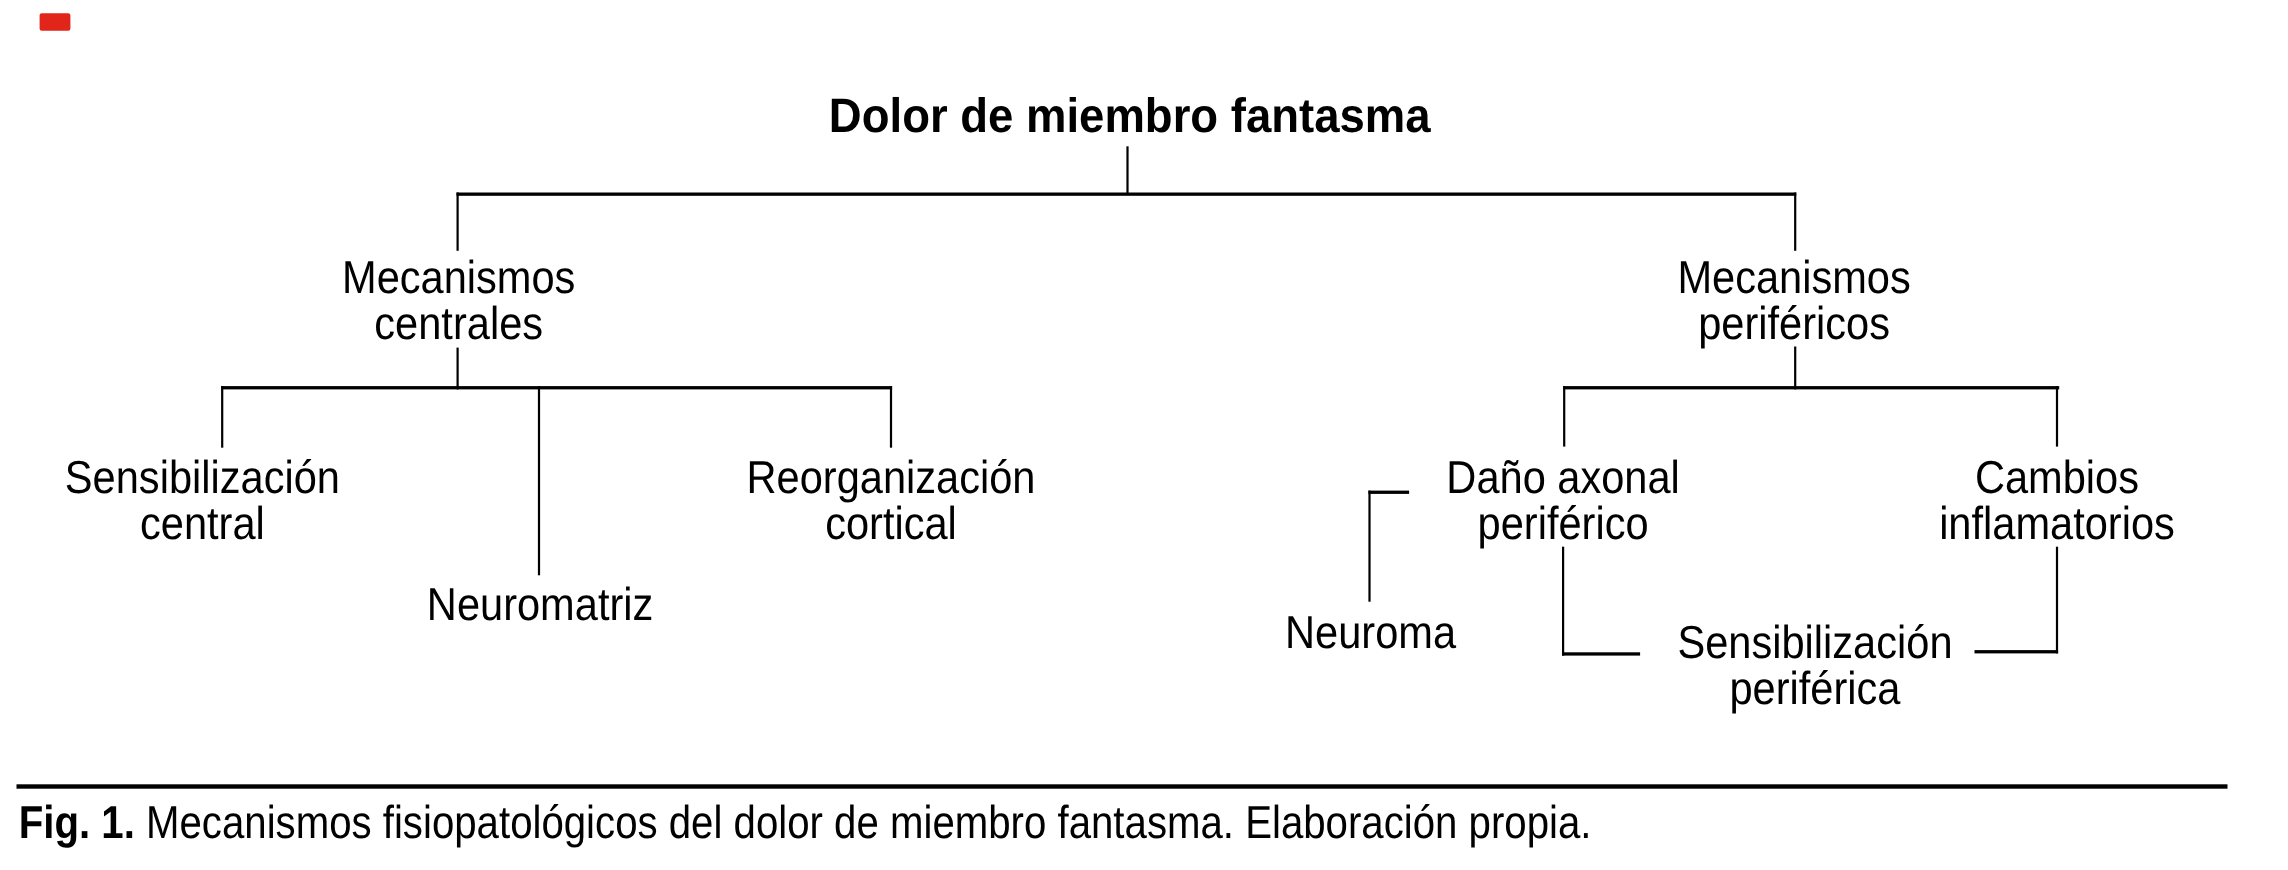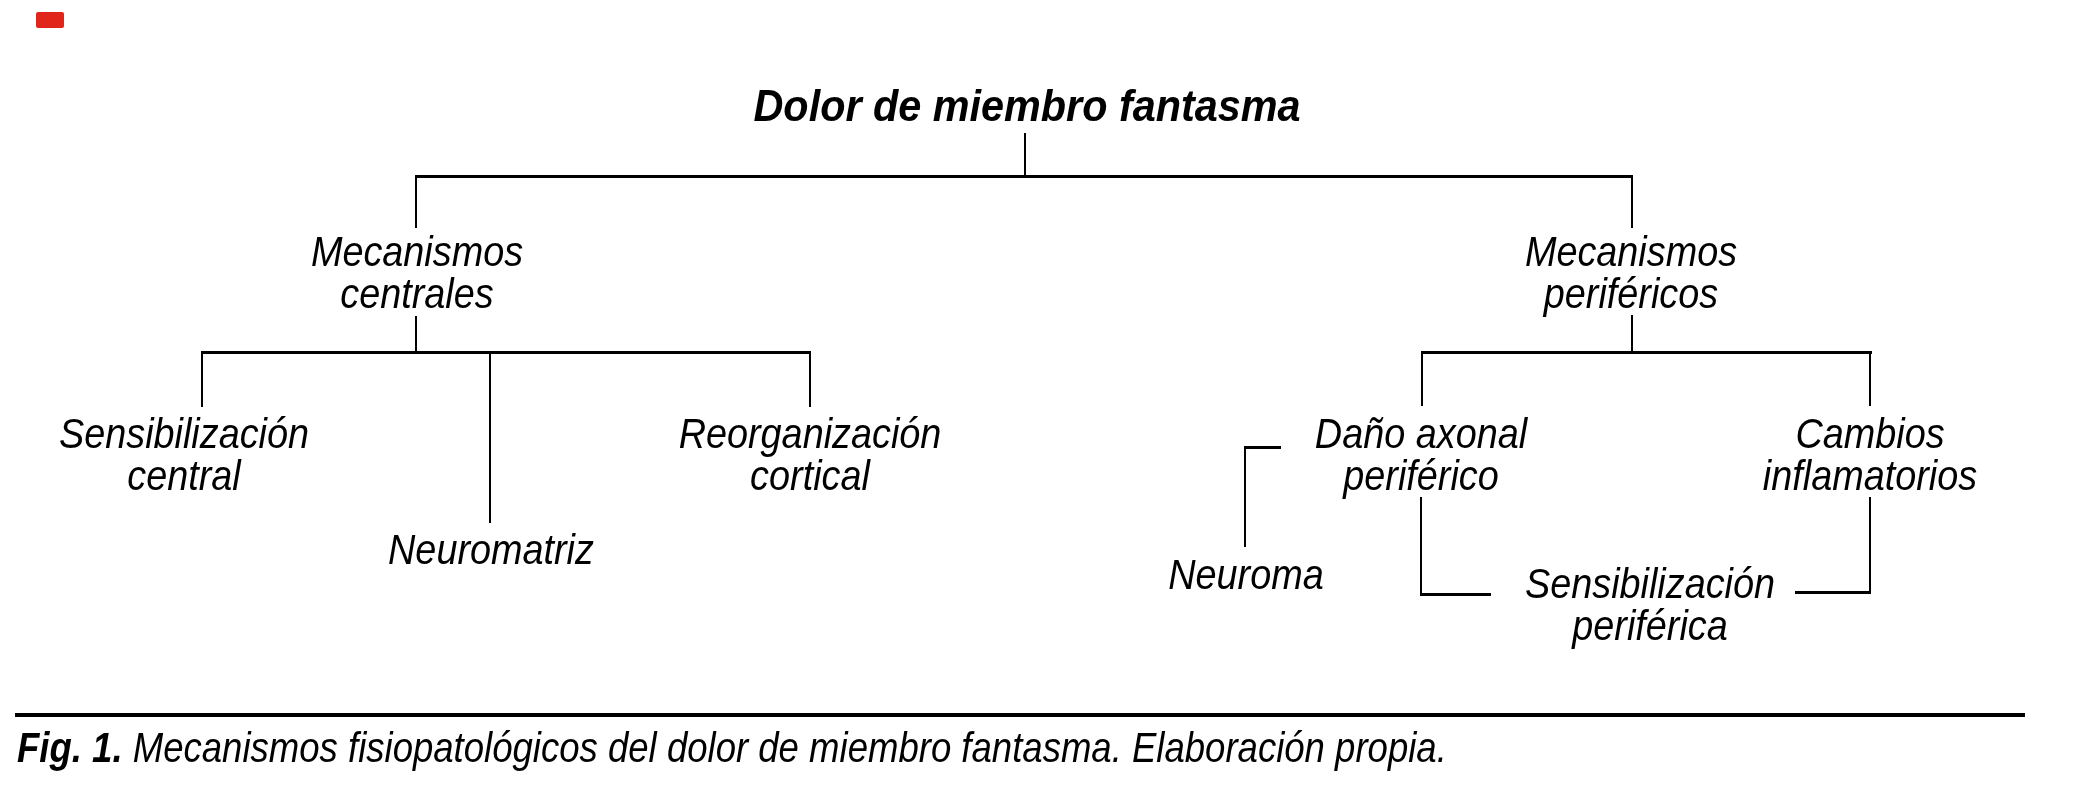"Dolor de miembro fantasma" #figure { font-style: italic -> none }
